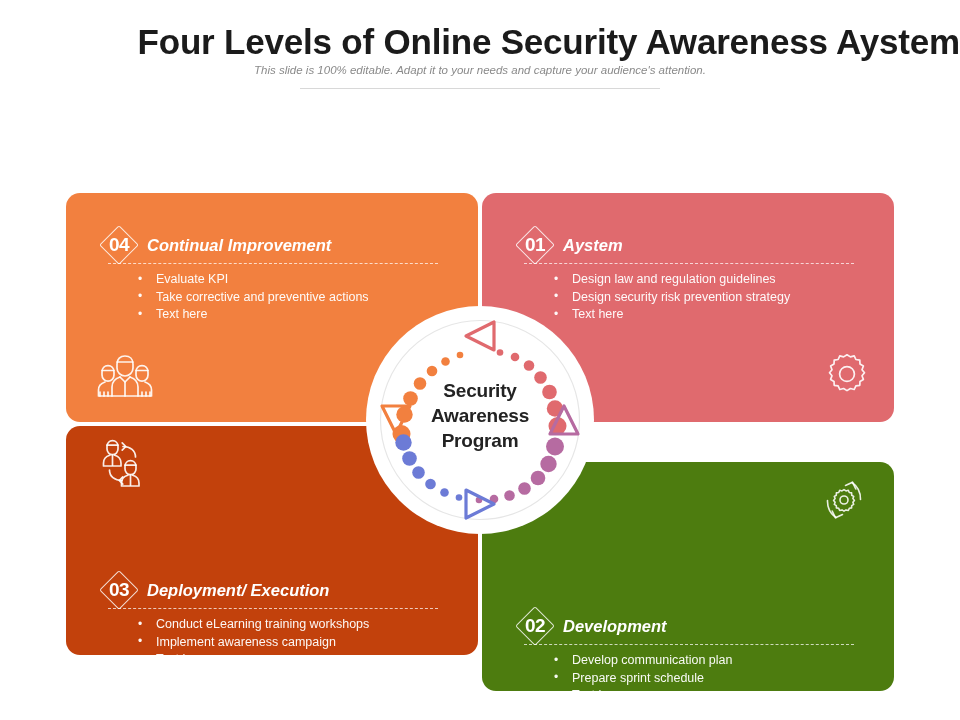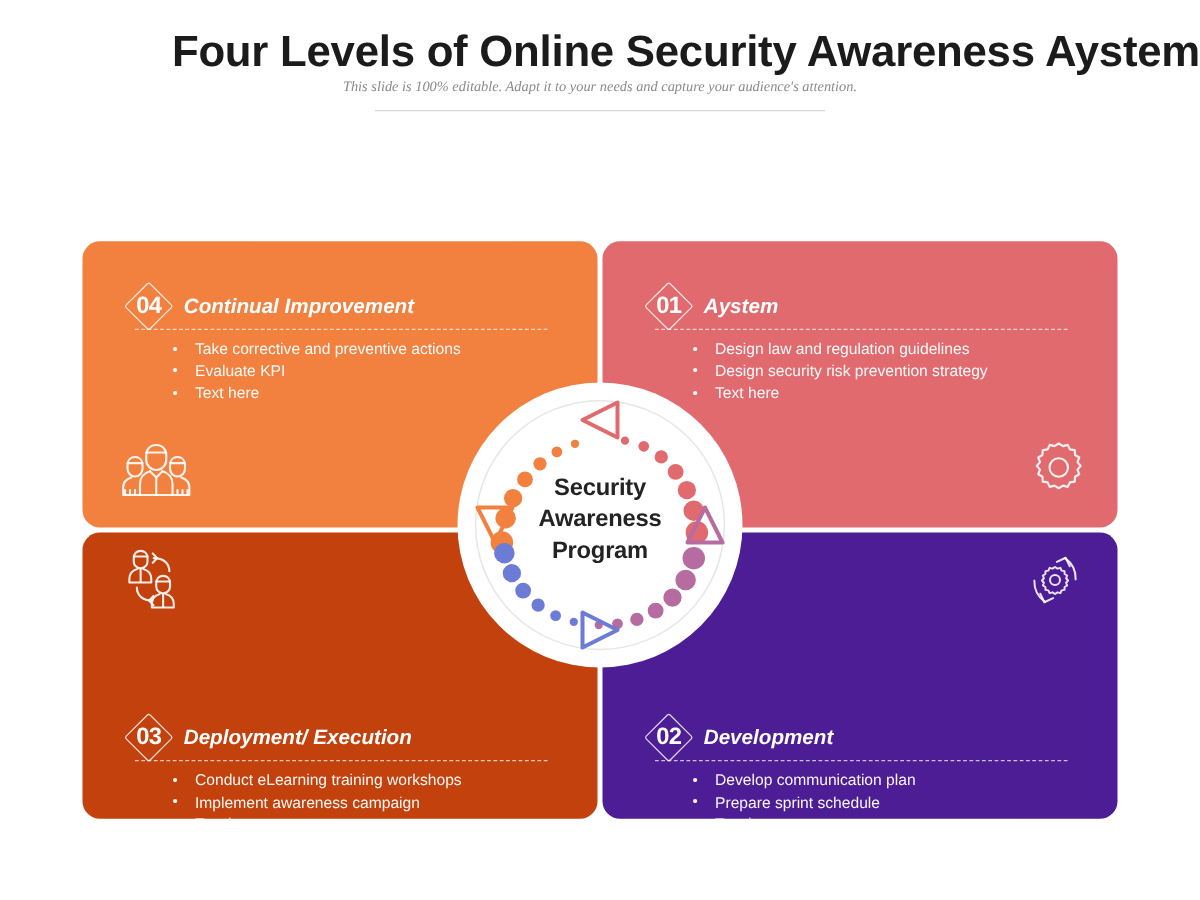"This slide is 100% editable." .subtitle { font-family: Liberation Serif, serif -> none }
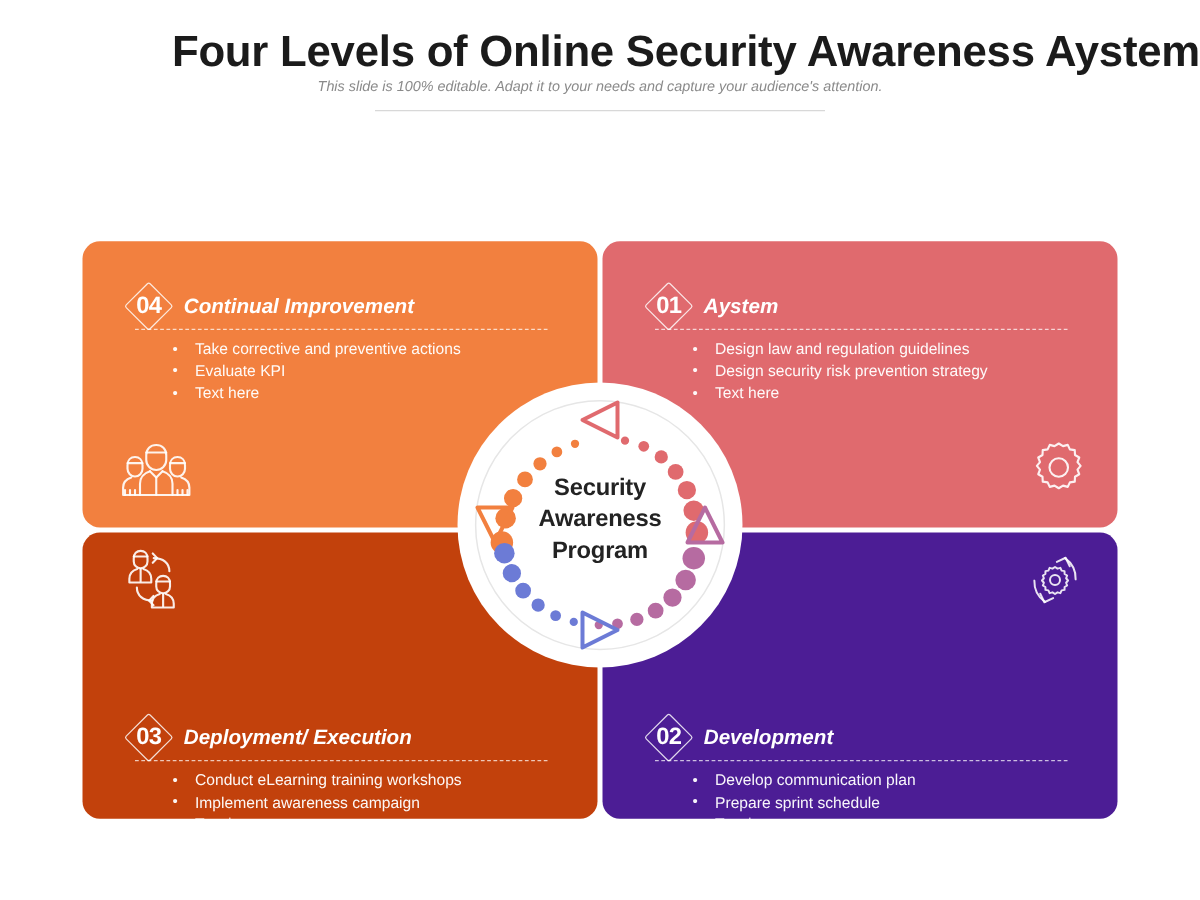"Take corrective and preventive actions" li { order: before "Evaluate KPI" -> after "Evaluate KPI" }
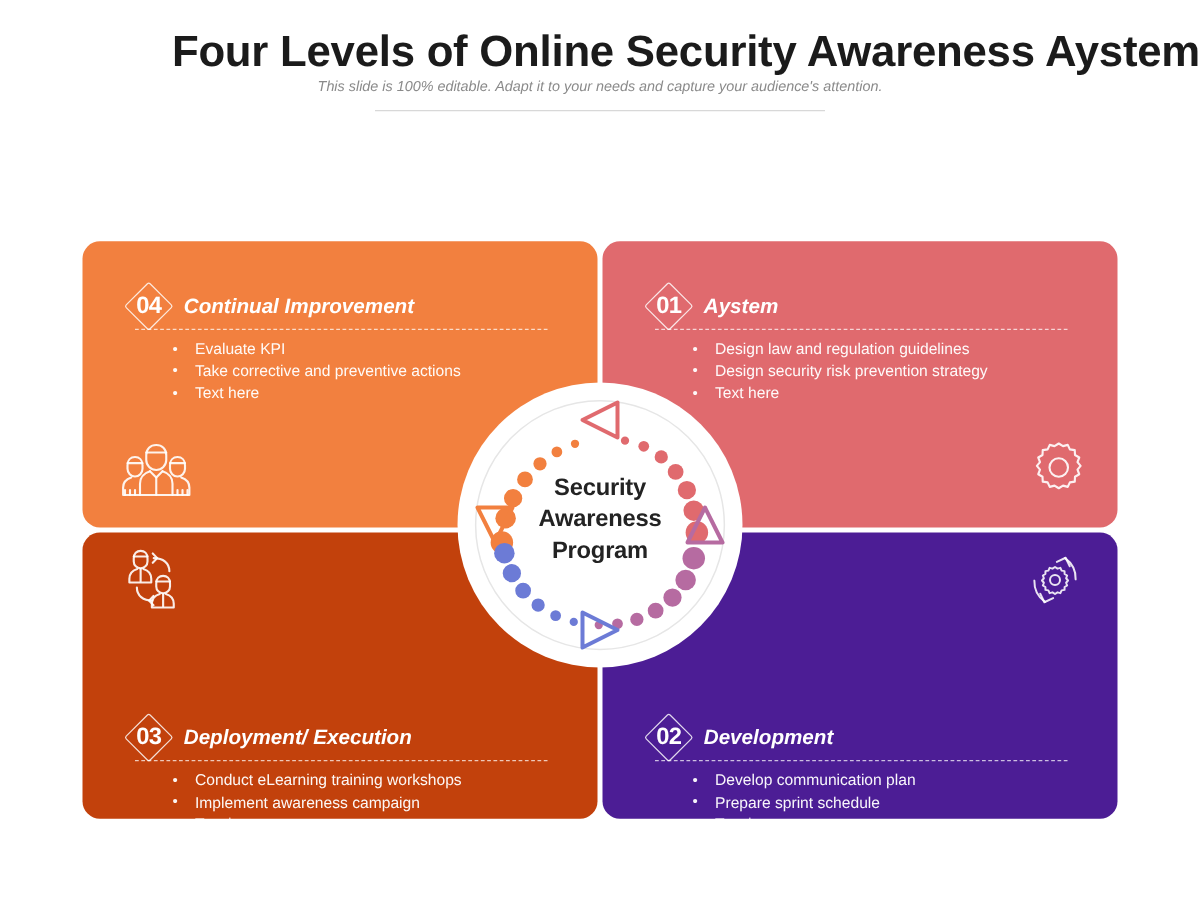"02" div.panel { background: #4c1d95 -> #4d7c0f; margin-top: none -> 36px }
